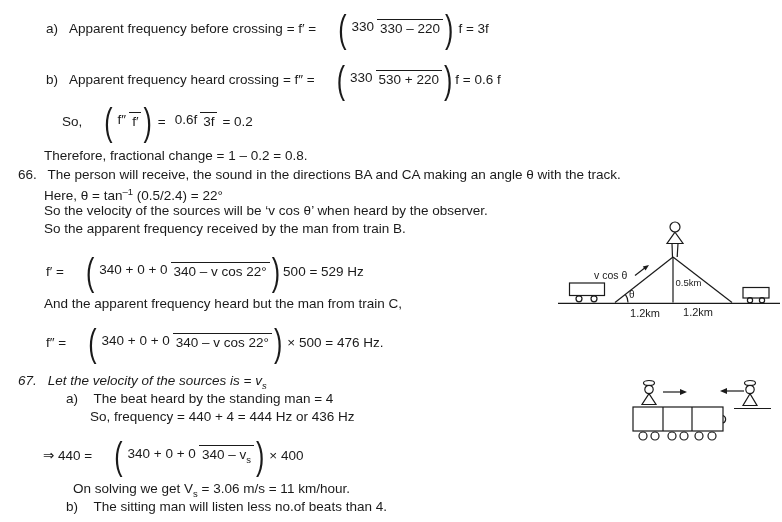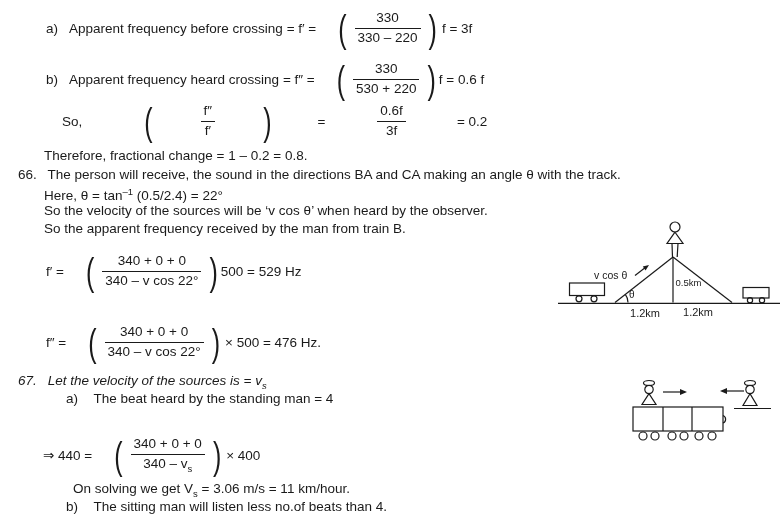"330" .frac { align-items: none -> center; flex-direction: column -> row; margin: 0 7px -> 0 1px }
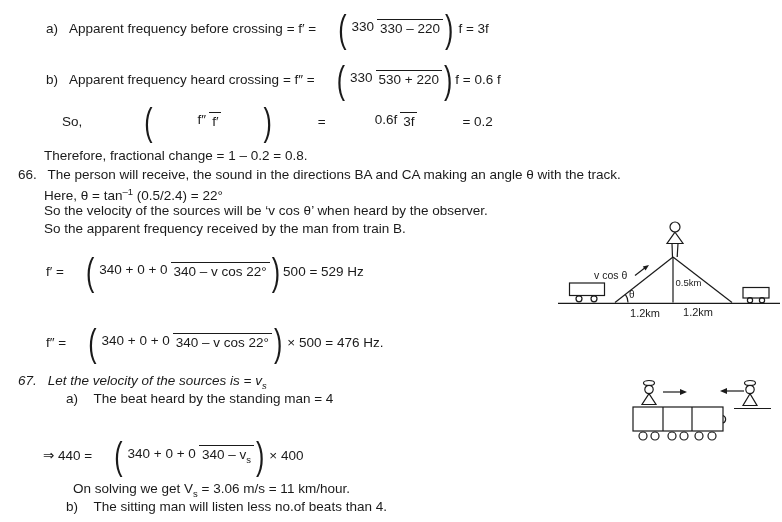"So," div.row { gap: 40px -> none }
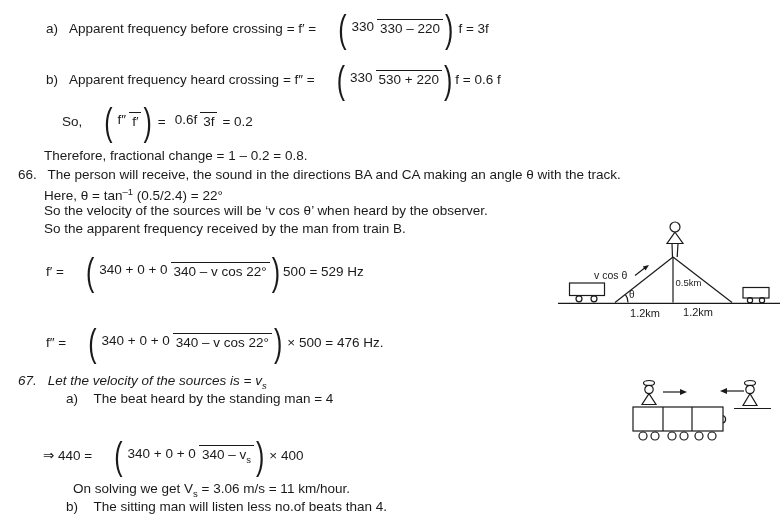"And the apparent frequency heard" div.row { html: none -> <div> <span>And the apparent frequency heard but the man from train C,</span> </div> }
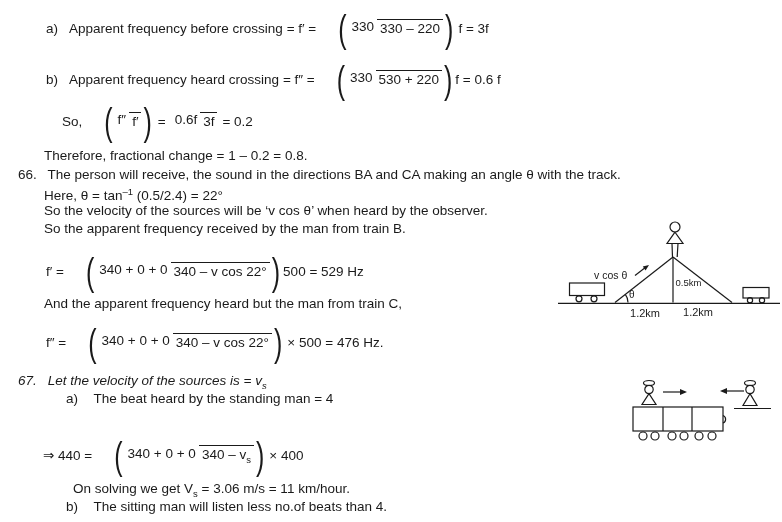"So, frequency = 440 +" div.row { html: none -> <div> <span>So, frequency = 440 + 4 = 444 Hz or 436 Hz</span> </div> }
